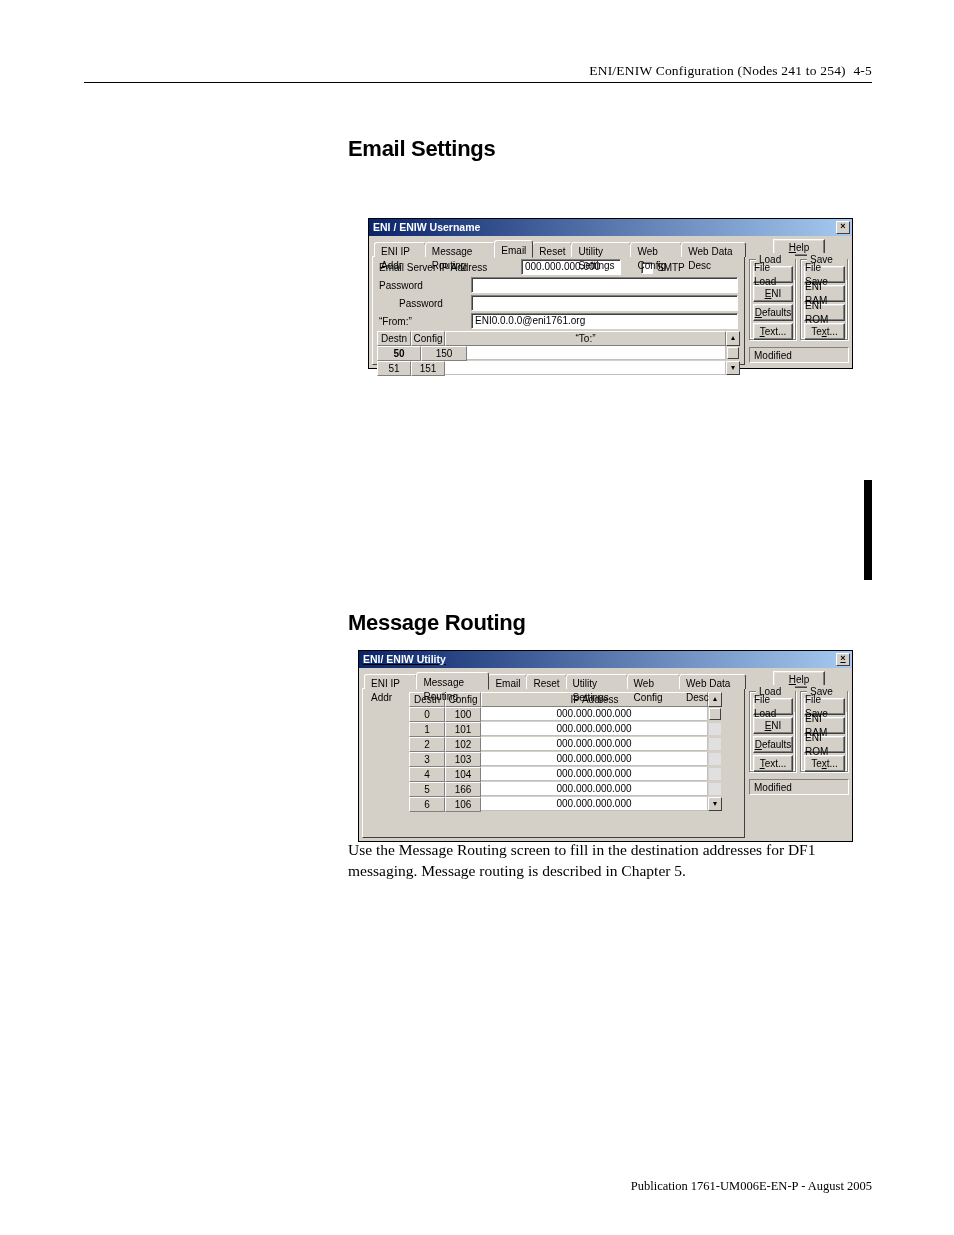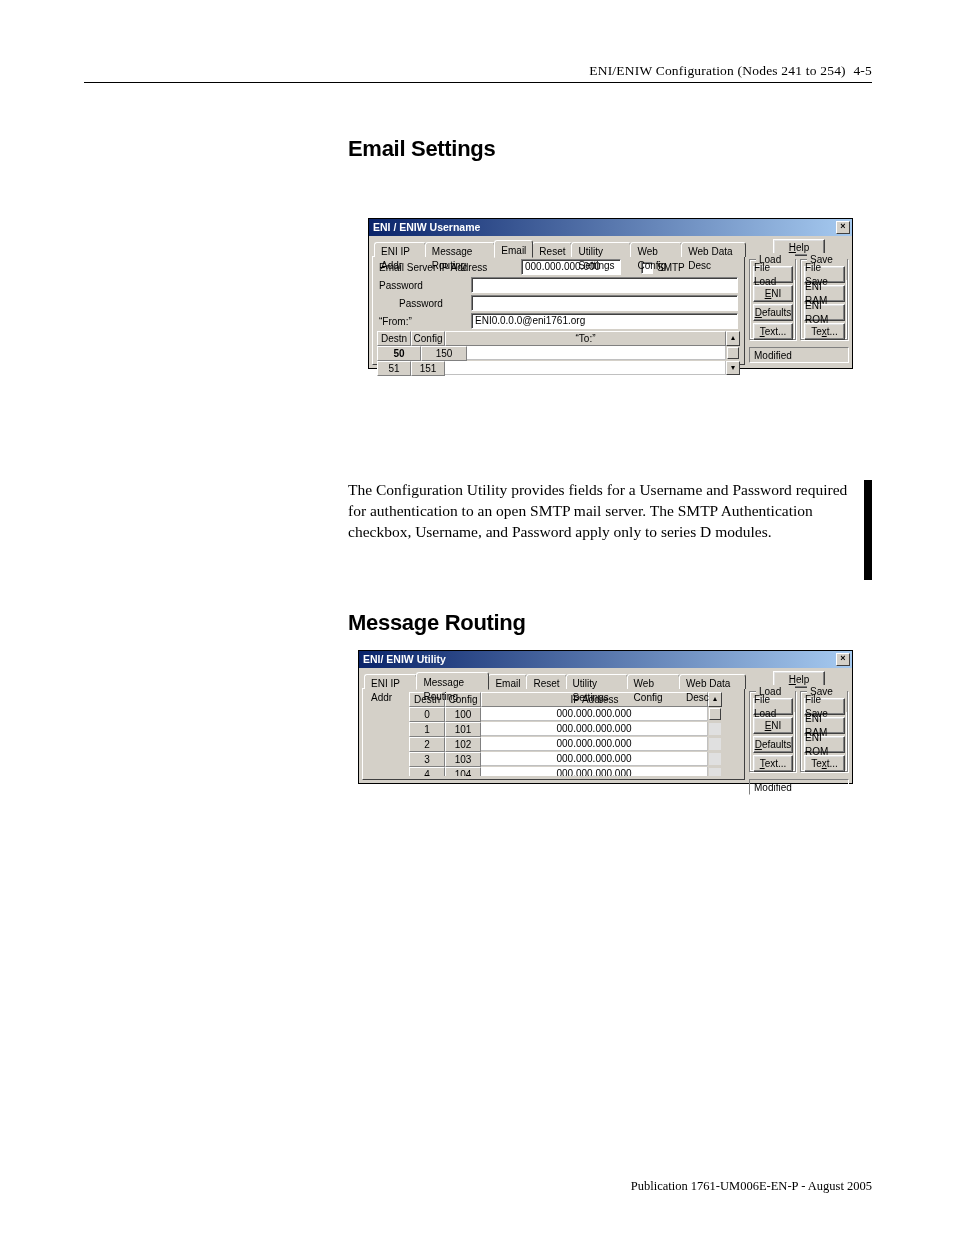"The Configuration Utility provides" div.para { html: <div>The Configuration Utility provides fields for a Username and Password required for authentication to an open SMTP mail server. The SMTP Authentication checkbox, Username, and Password apply only to series D modules.</div> -> none }
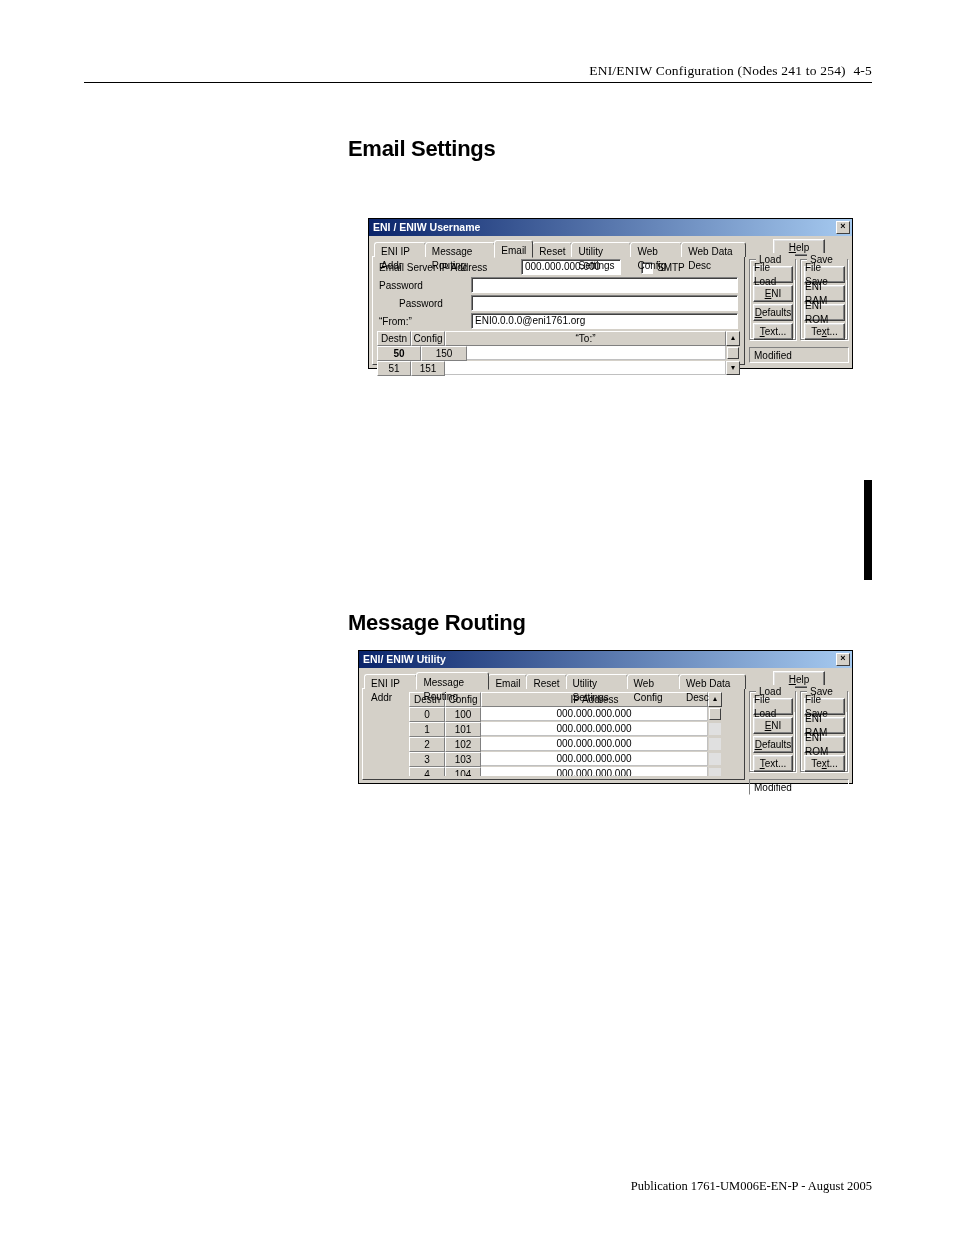"ENI/ ENIW Utility" div.shot { height: 134px -> 192px; text-decoration: none -> underline }
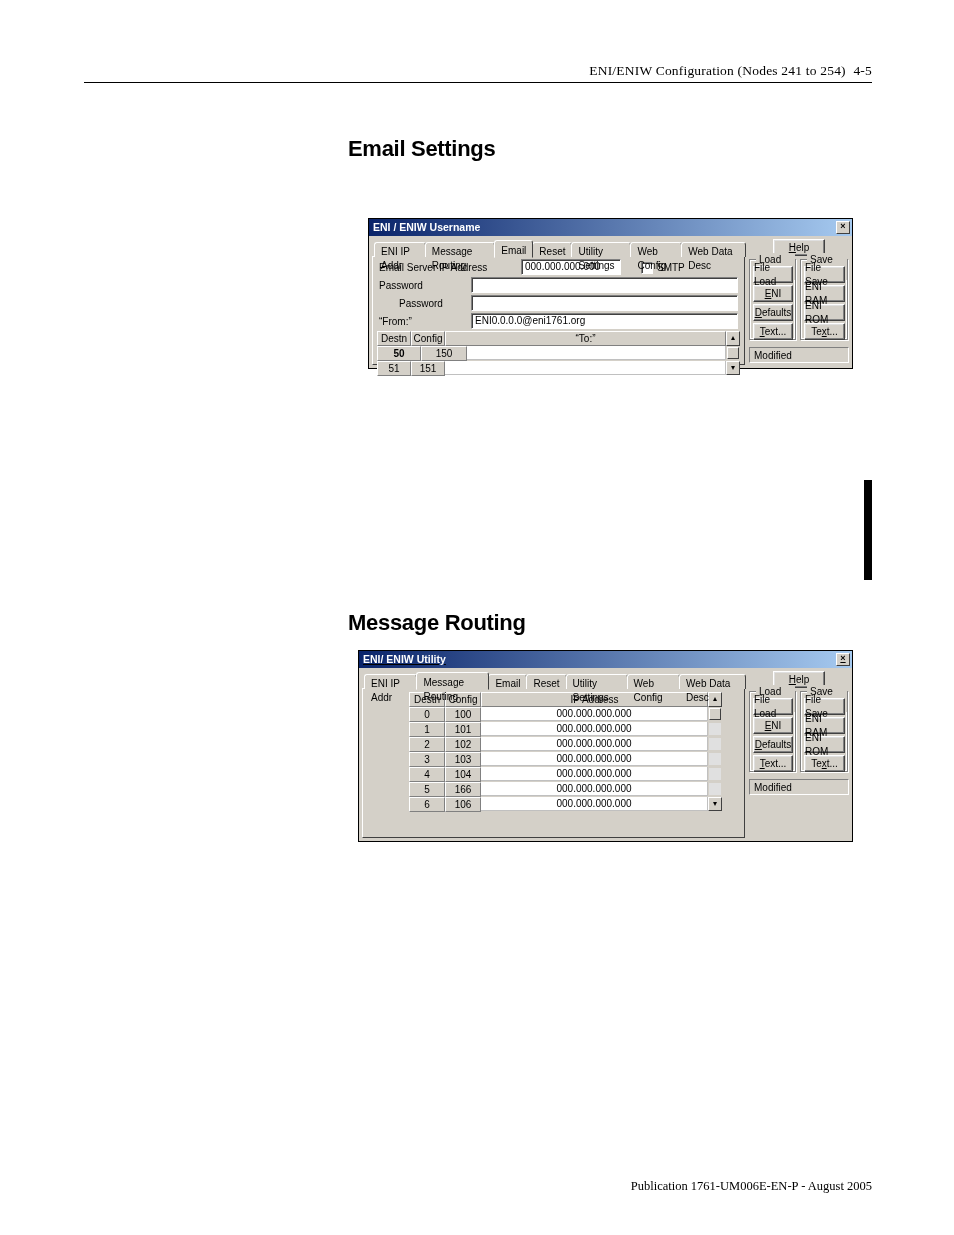"Use the Message Routing screen" div.para { html: none -> <div>Use the Message Routing screen to fill in the destination addresses for DF1 messaging. Message routing is described in Chapter 5.</div> }
